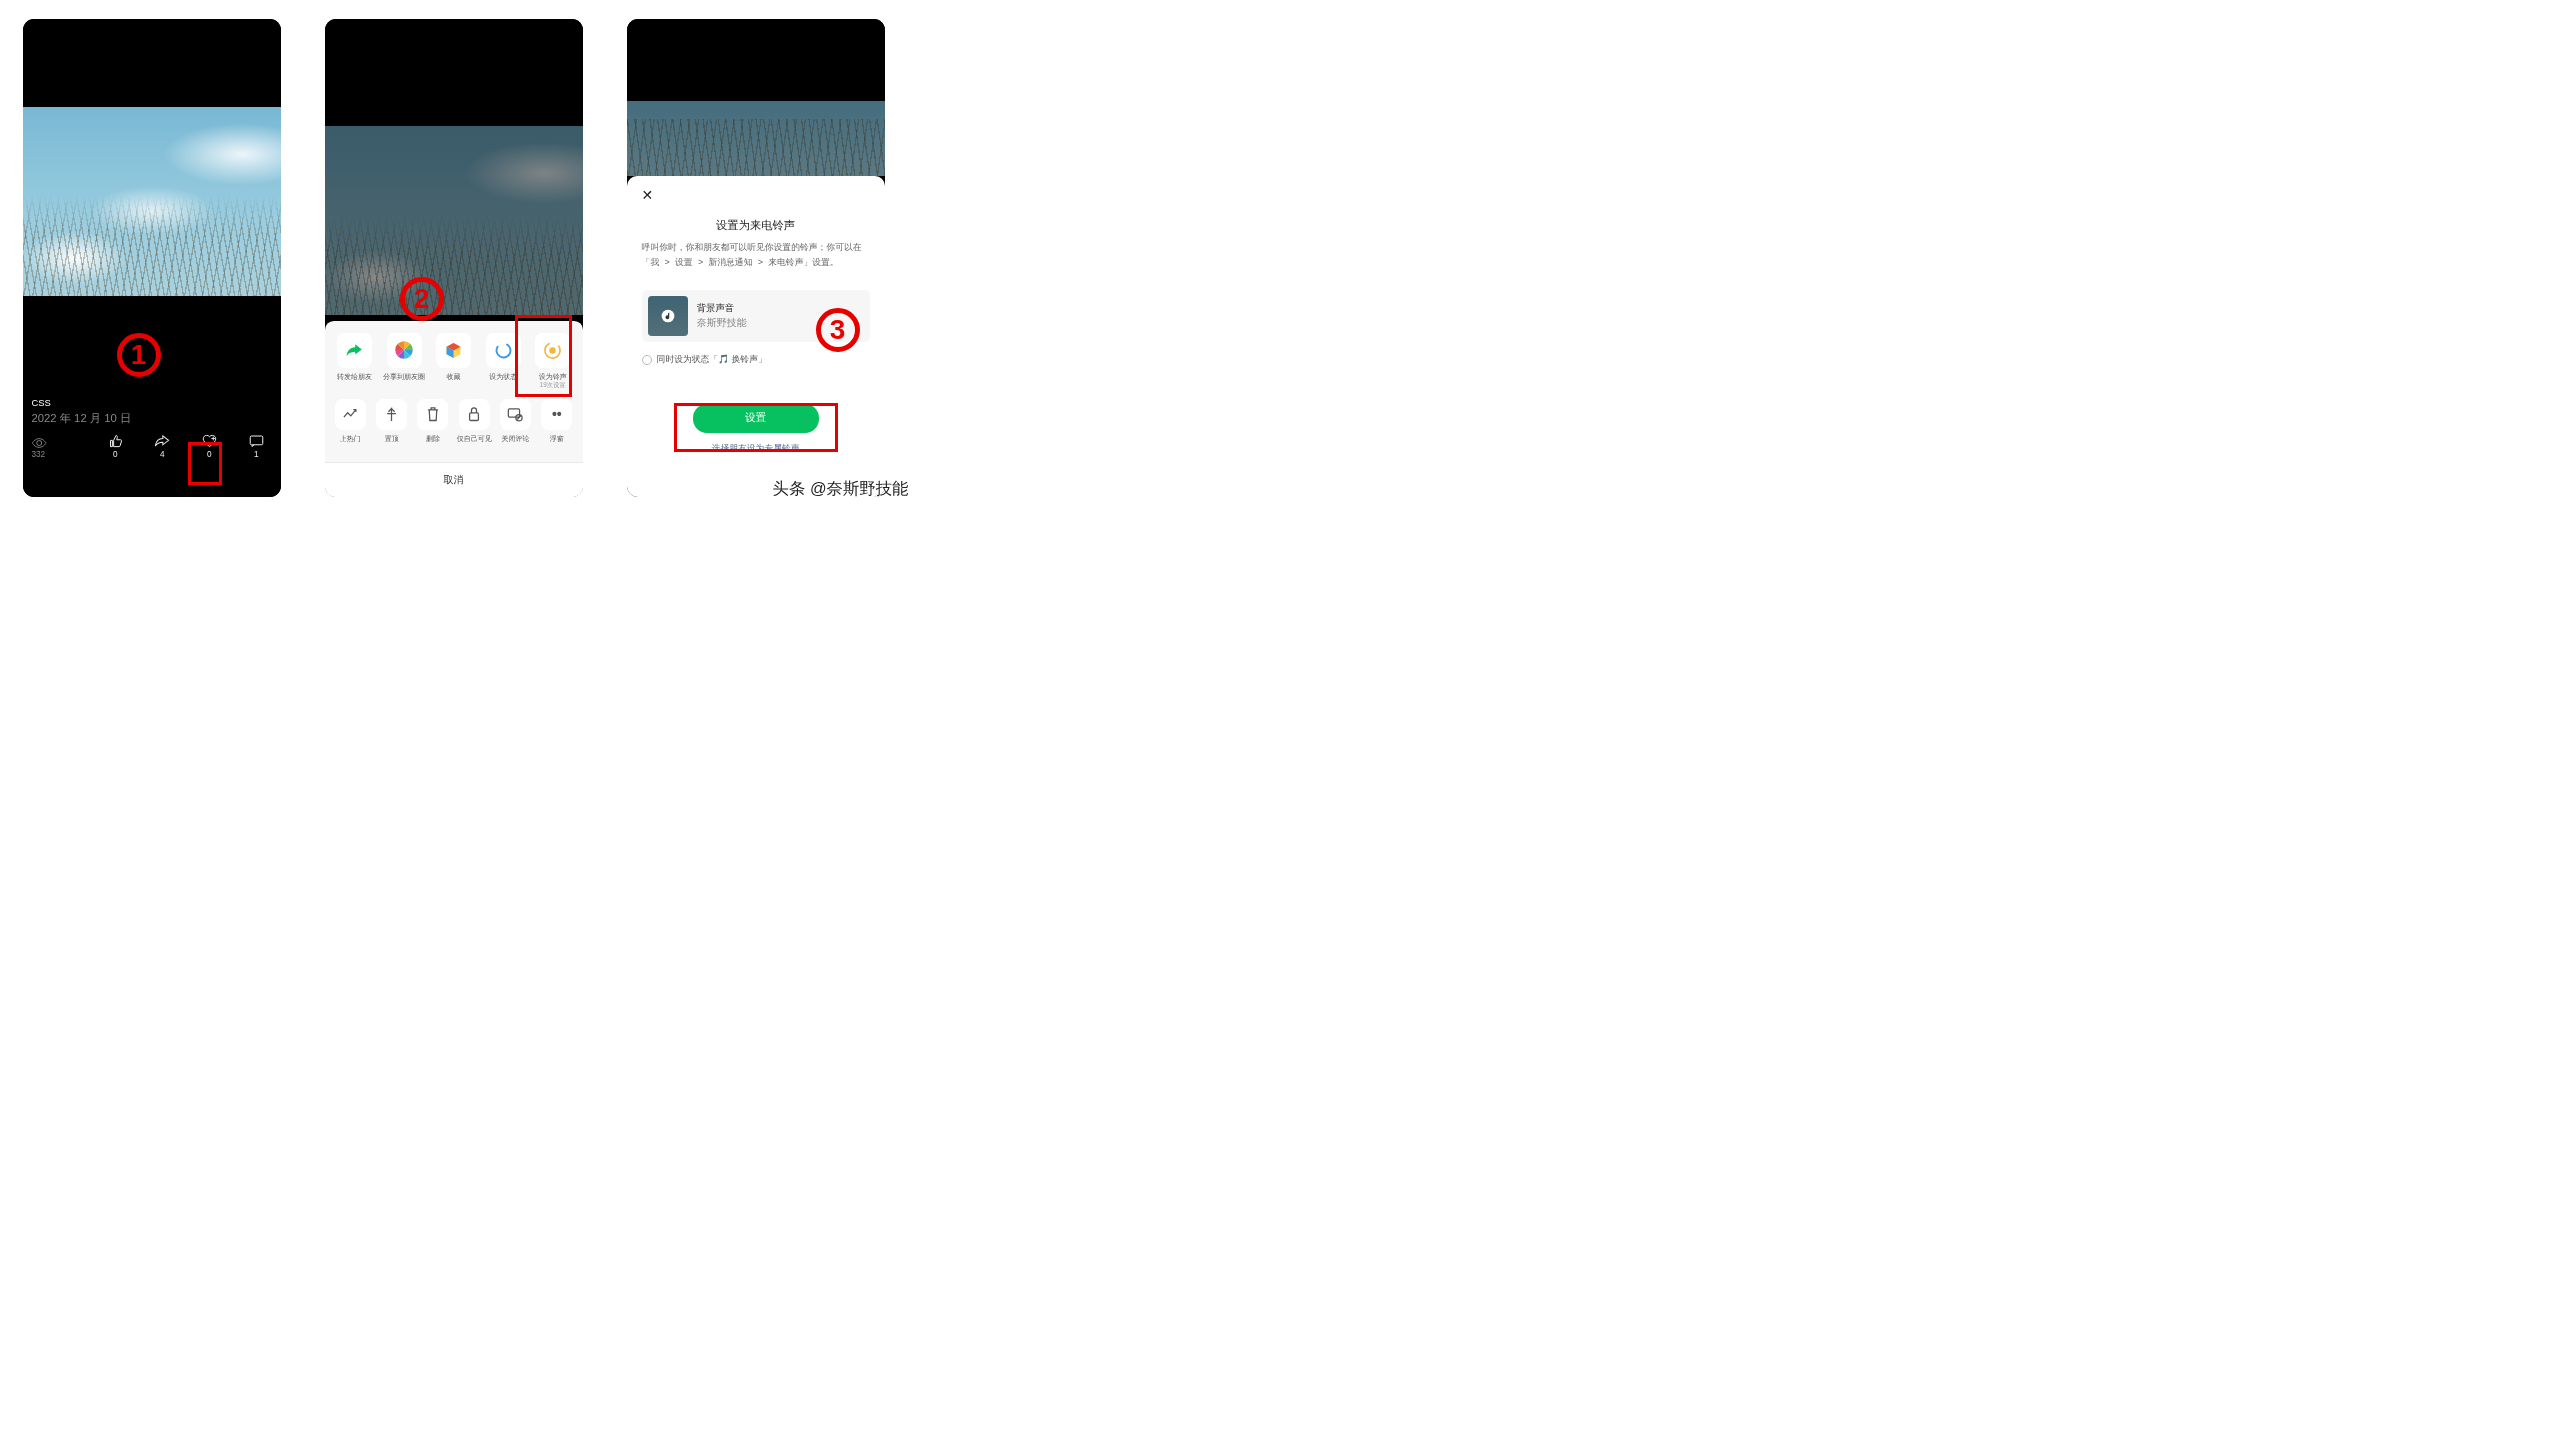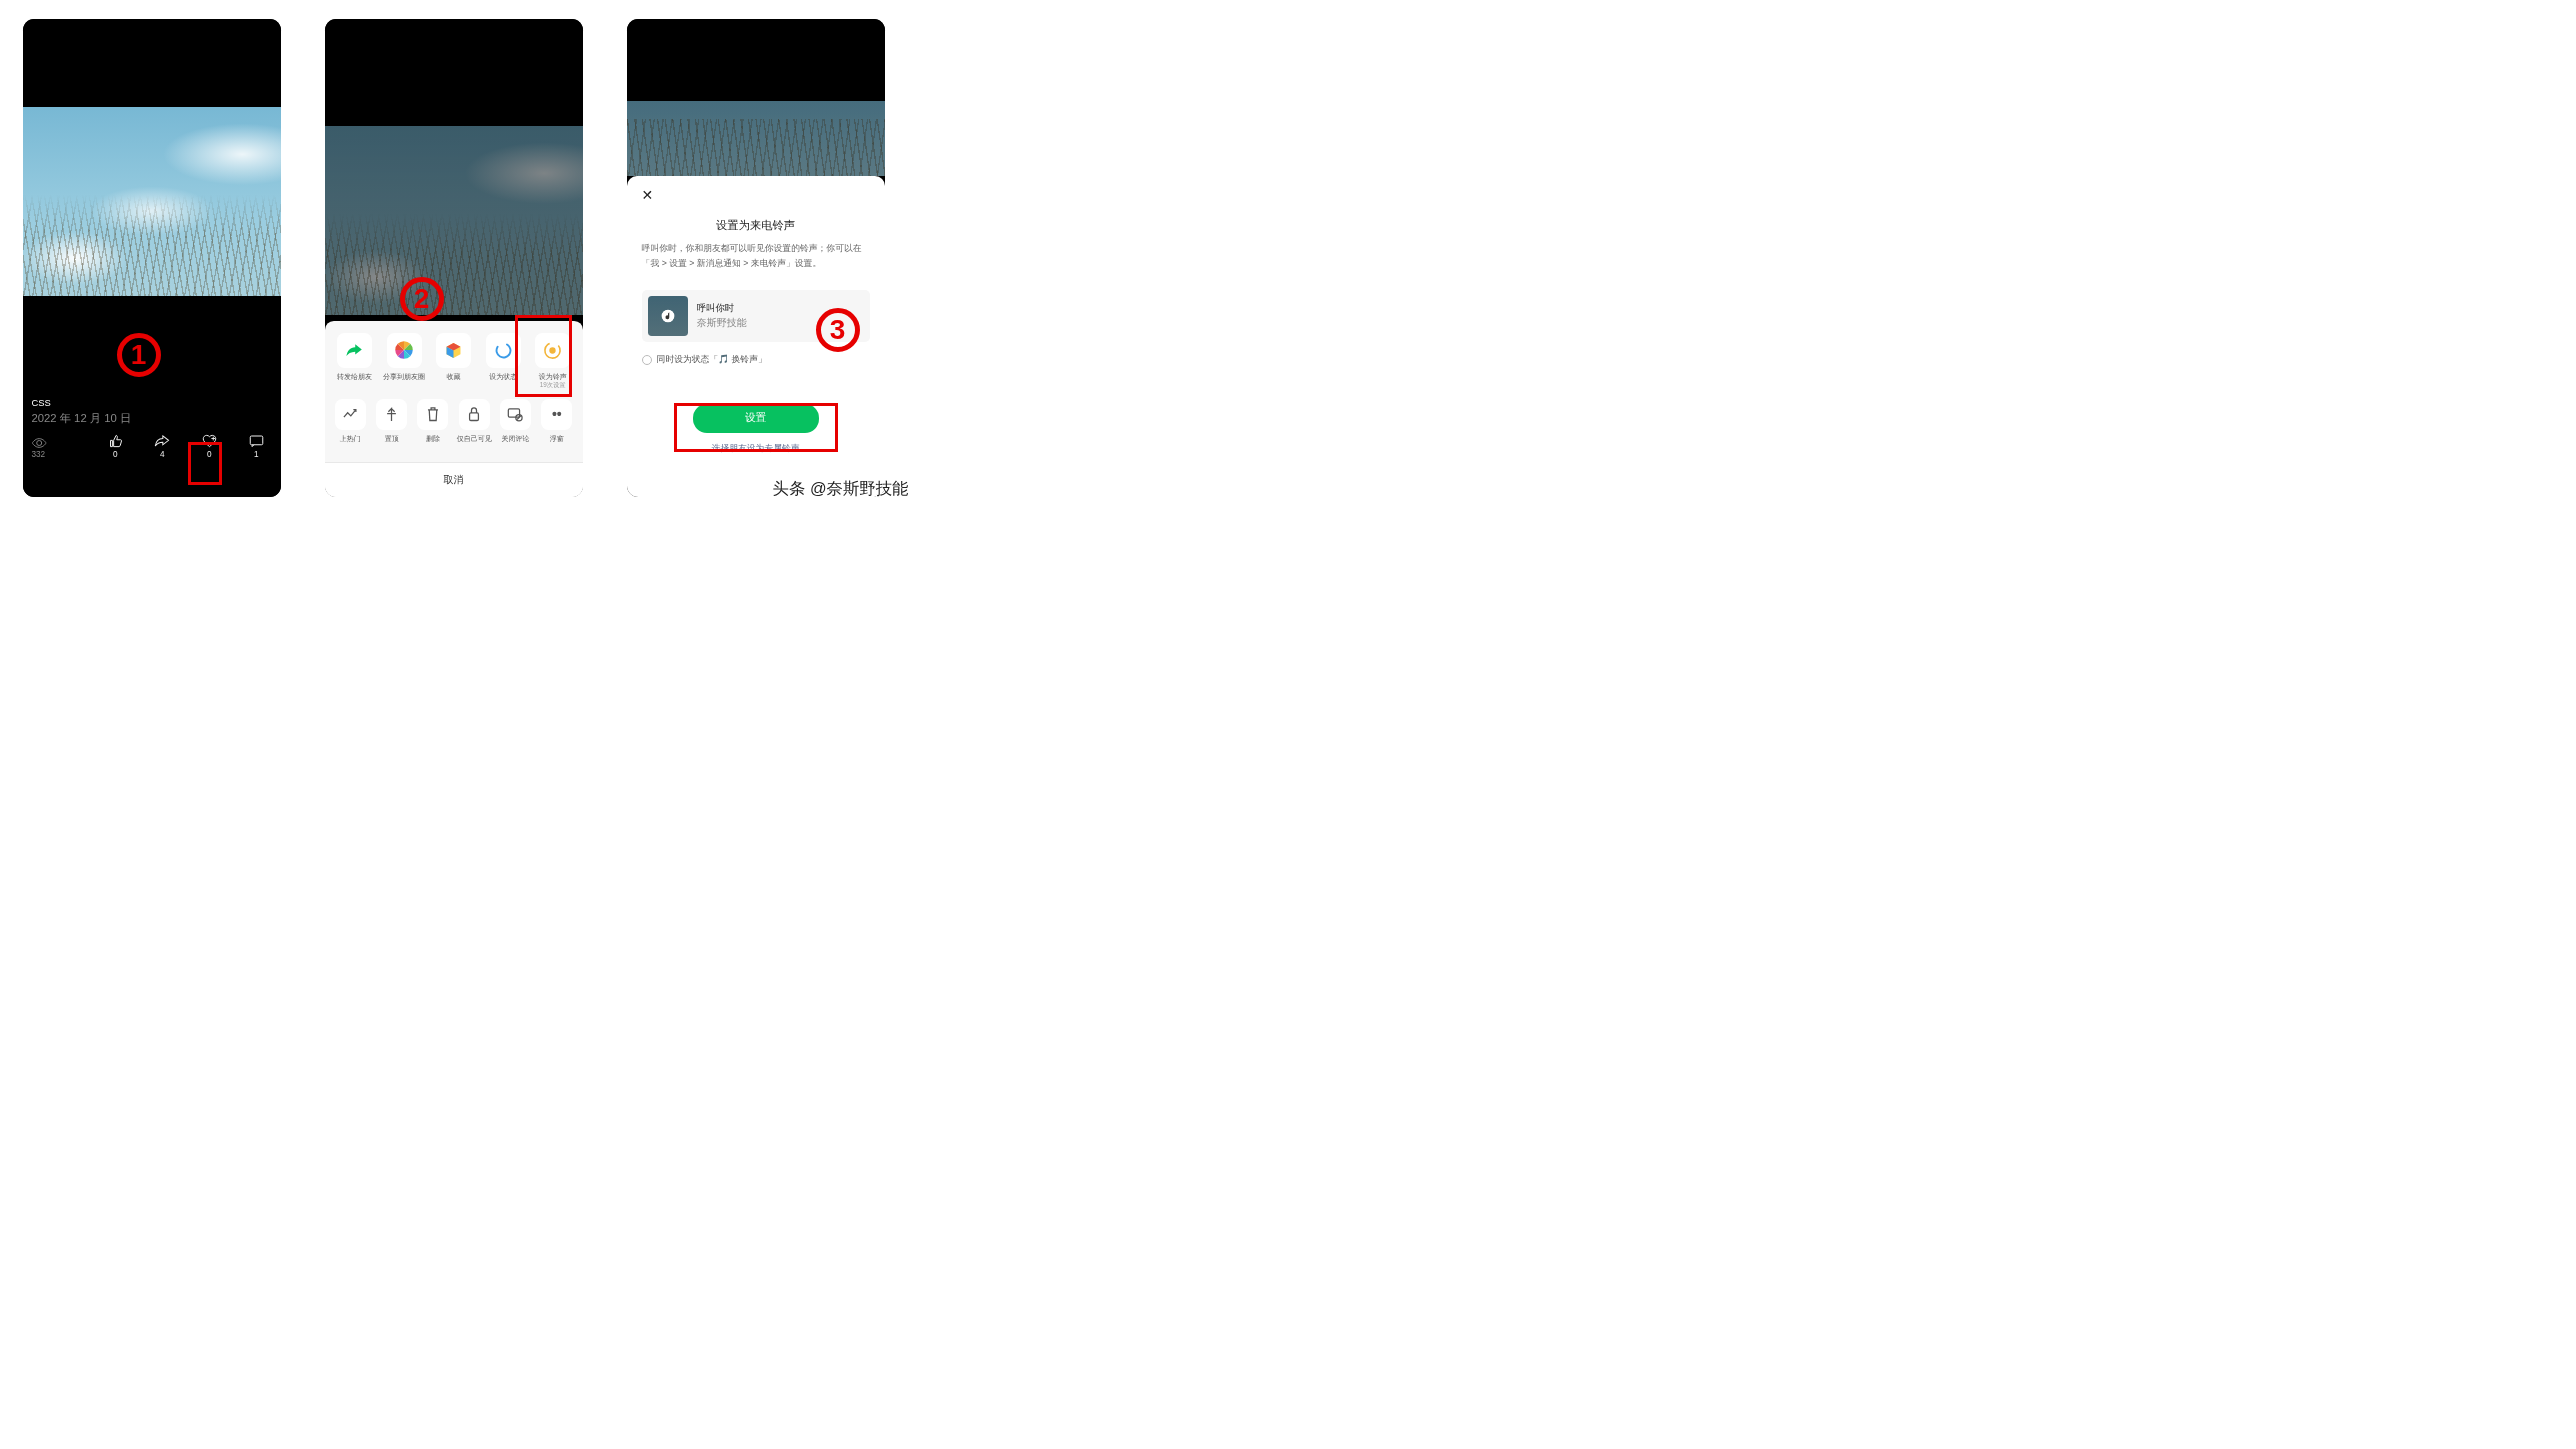"呼叫你时，你和朋友都可以听见你设置的铃声；你可以在「我 > 设置 > 新消息通知" .s3-p { font-family: none -> Liberation Mono, monospace }
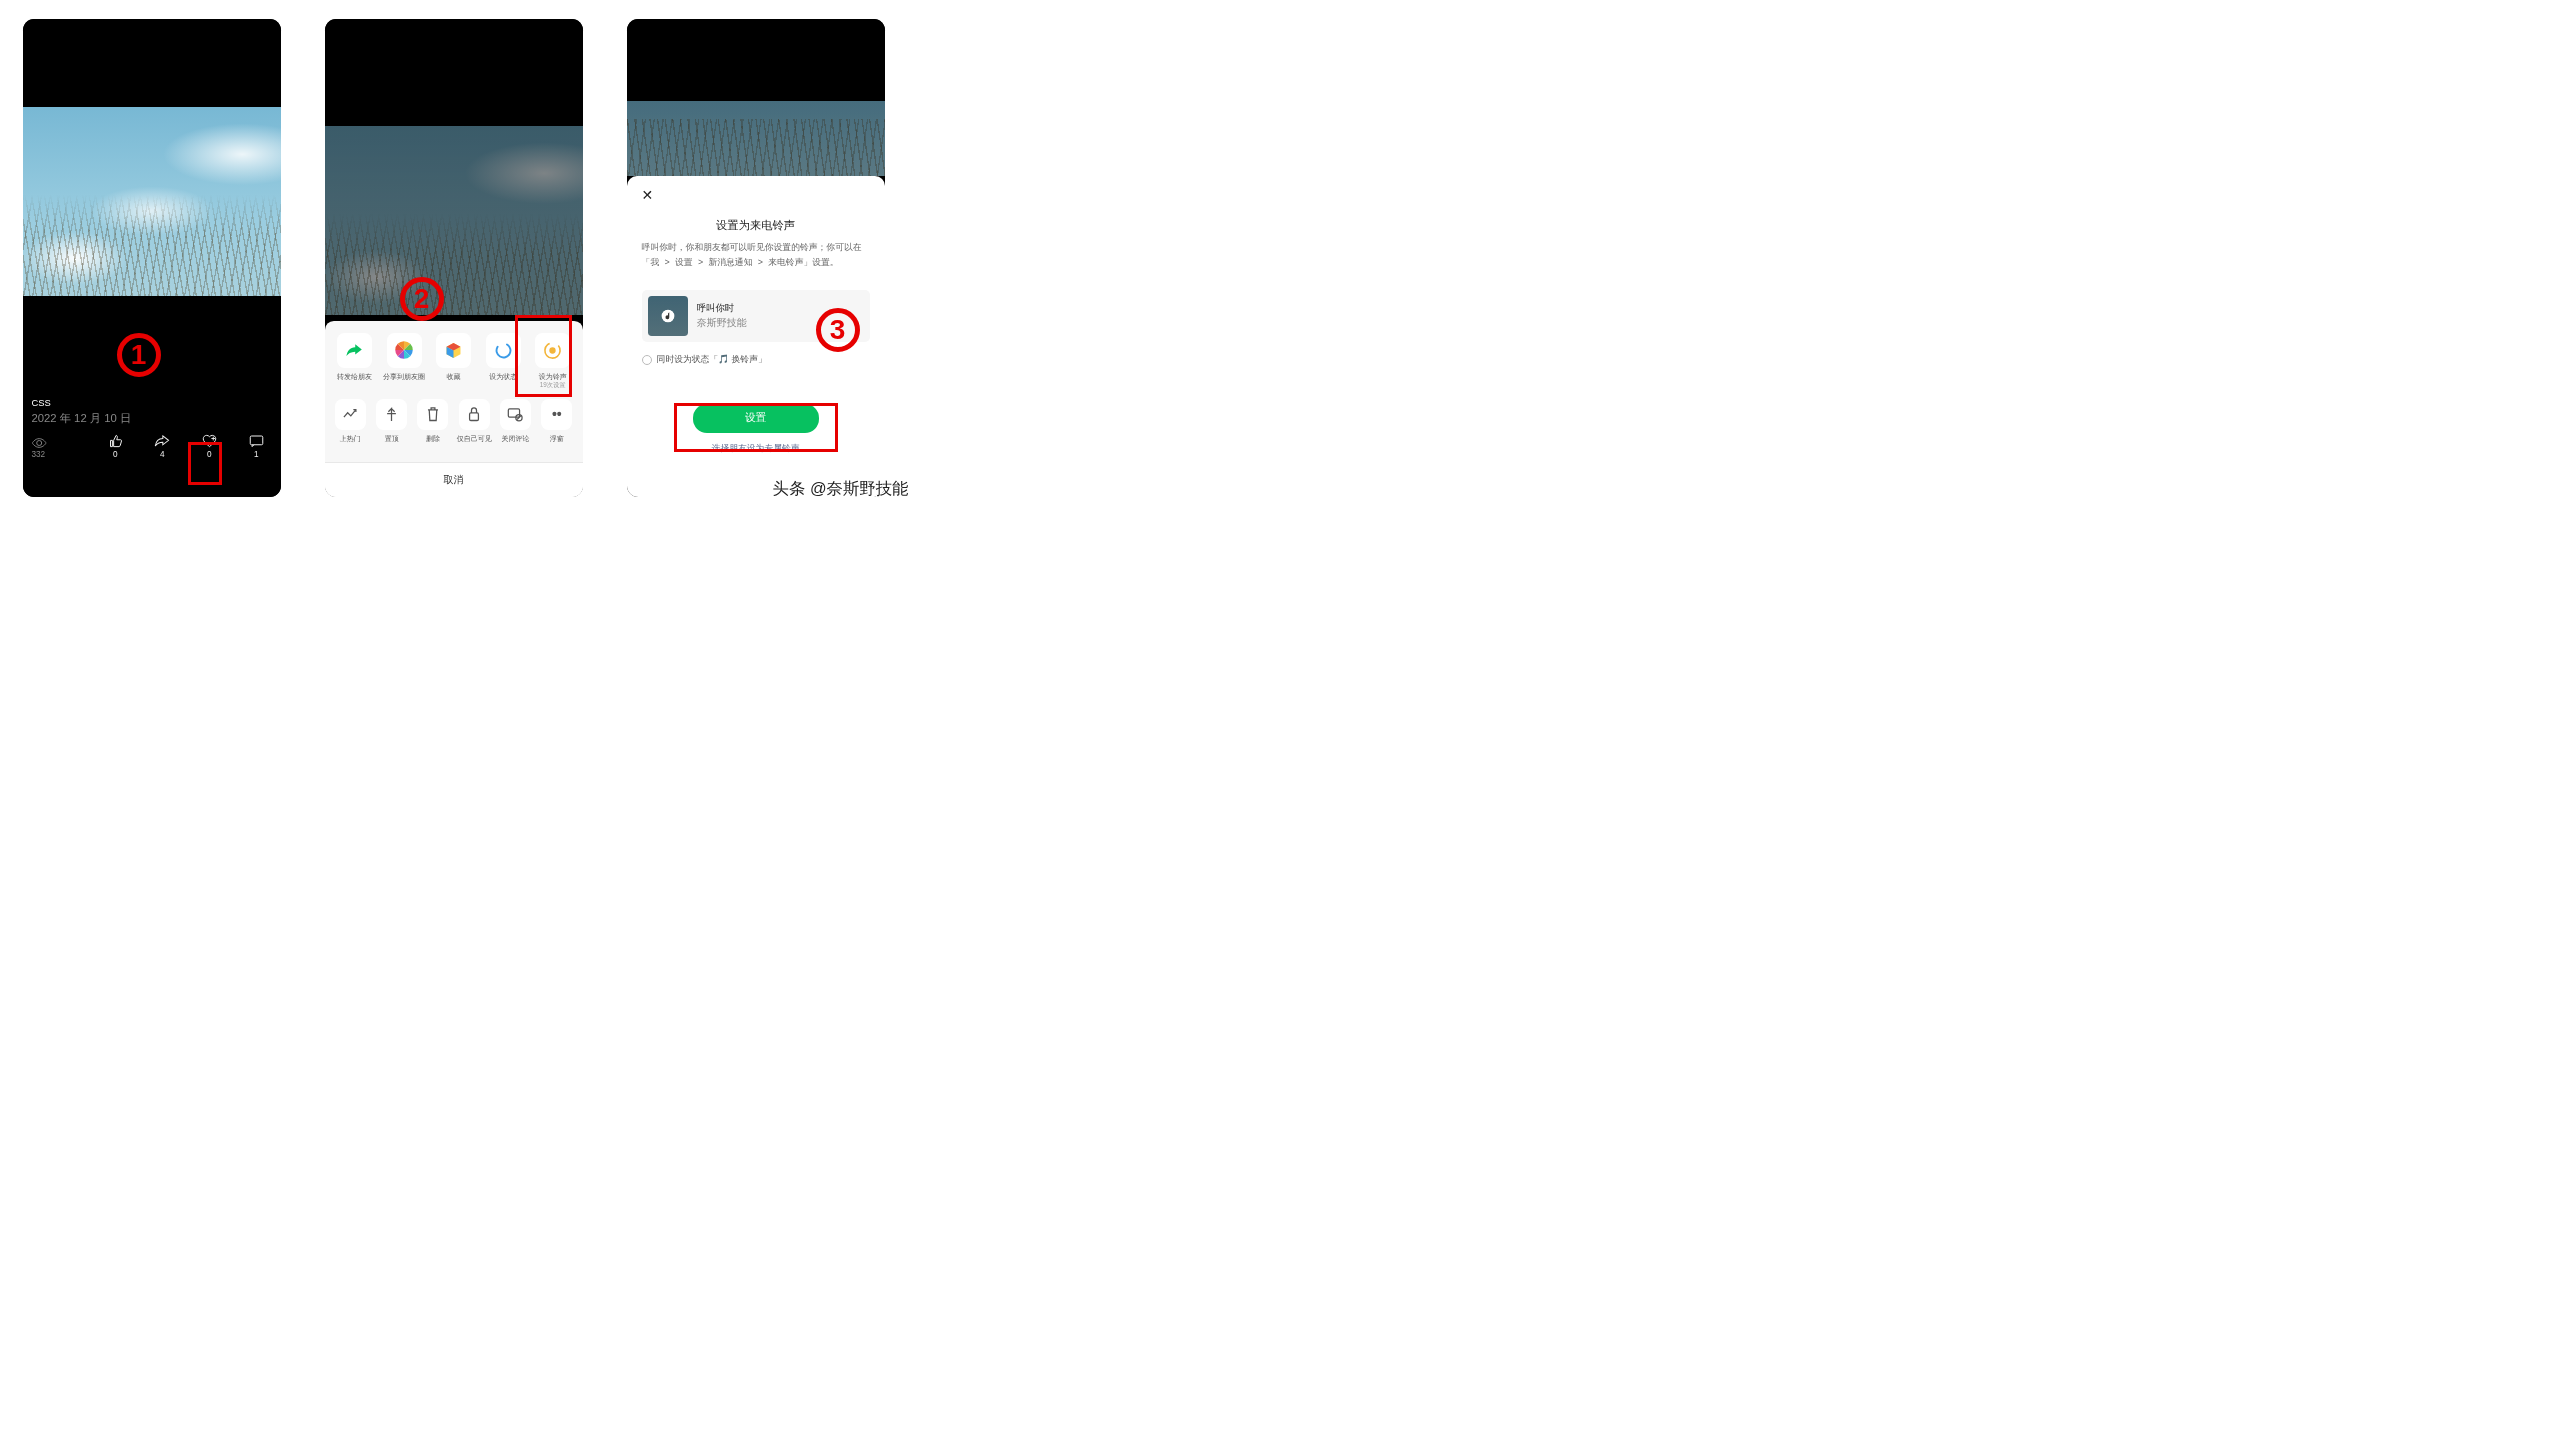"呼叫你时" div.s3-card-title { text: 呼叫你时 -> 背景声音 }
